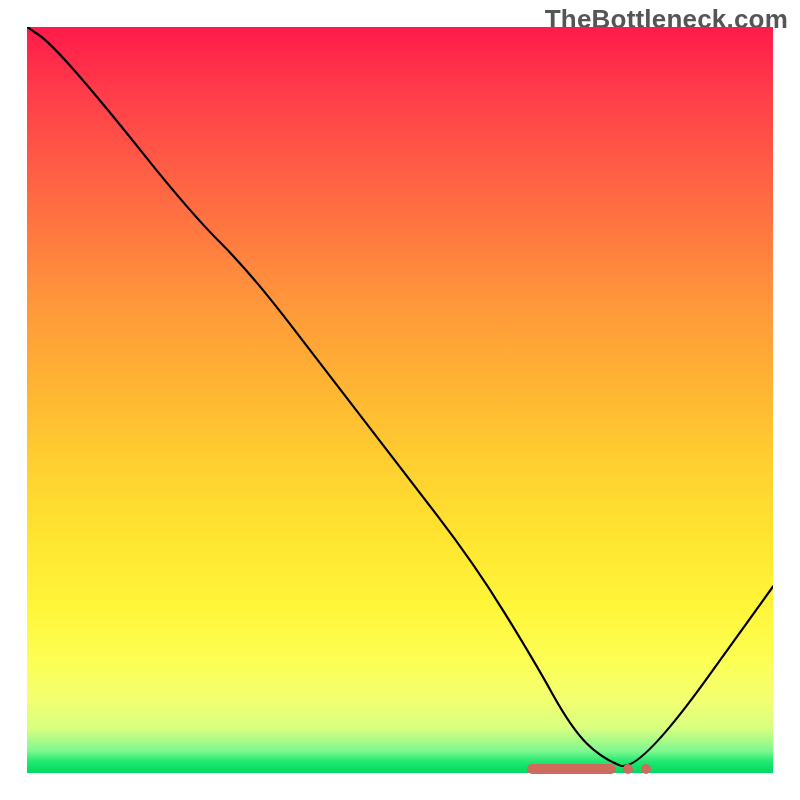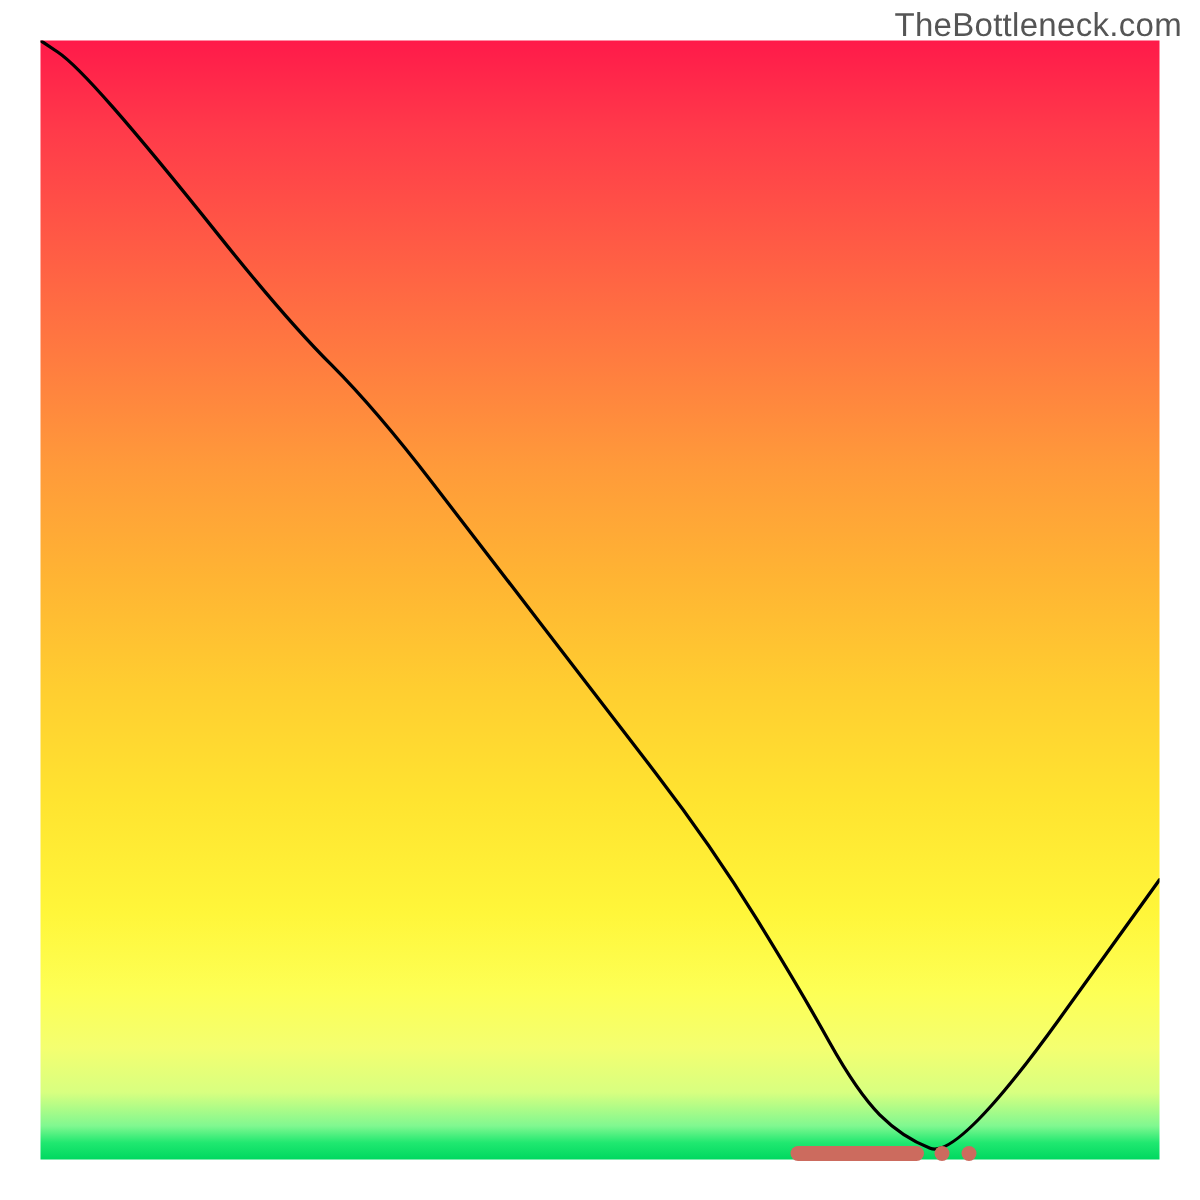"TheBottleneck.com" .watermark { font-size: 22px -> 26px; font-weight: 400 -> 700 }
